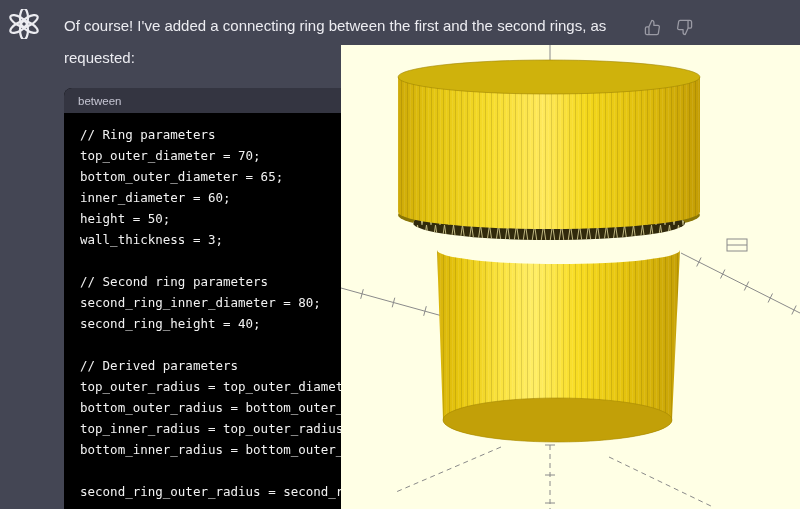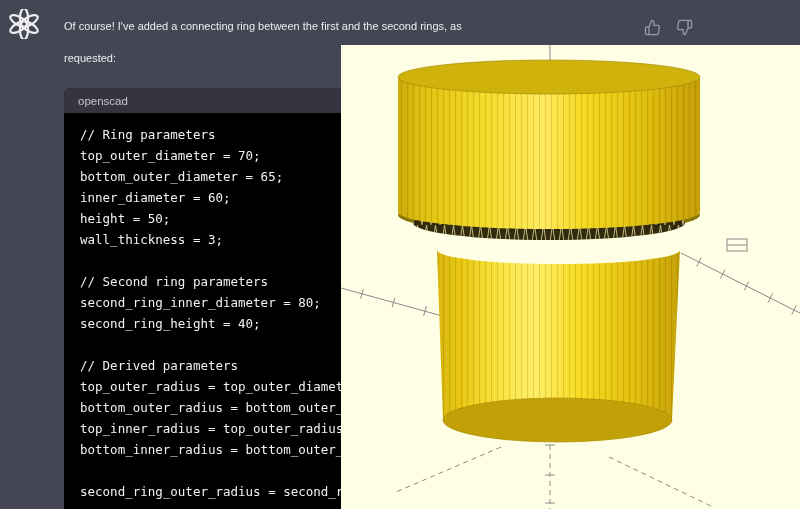"Of course! I've added a" .msg { font-size: 11px -> 15px }
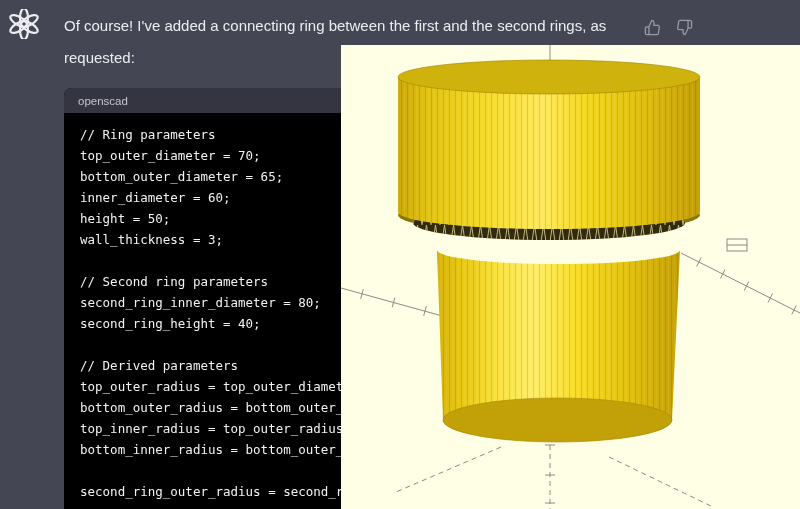"openscad" span { text: openscad -> between }
